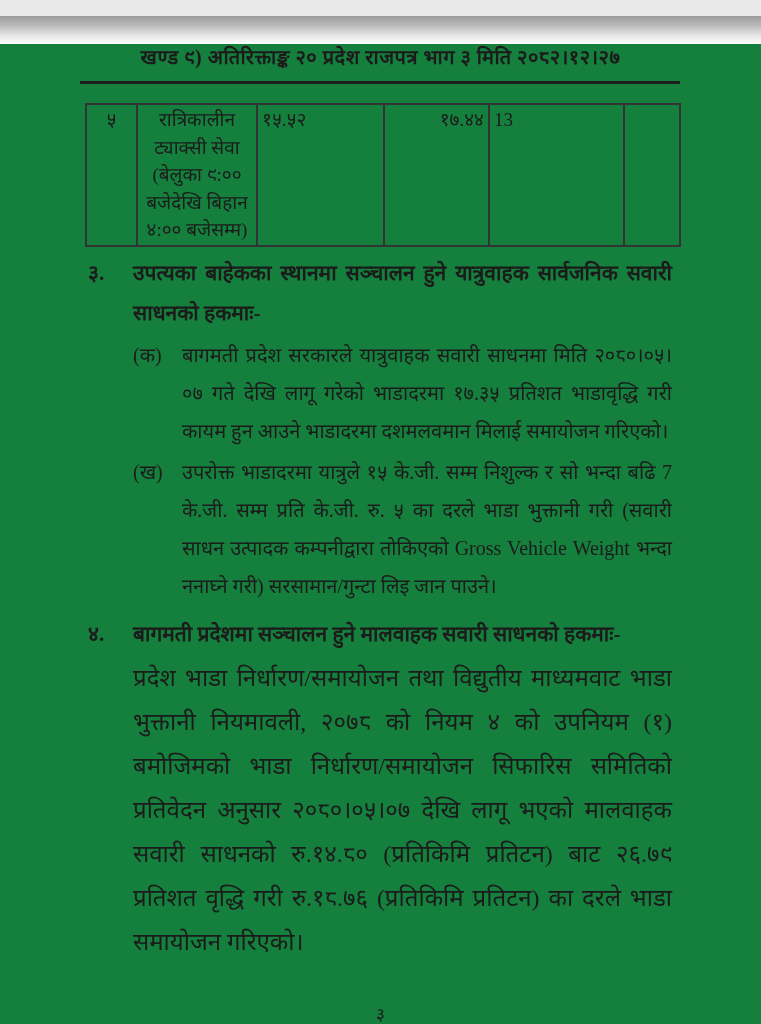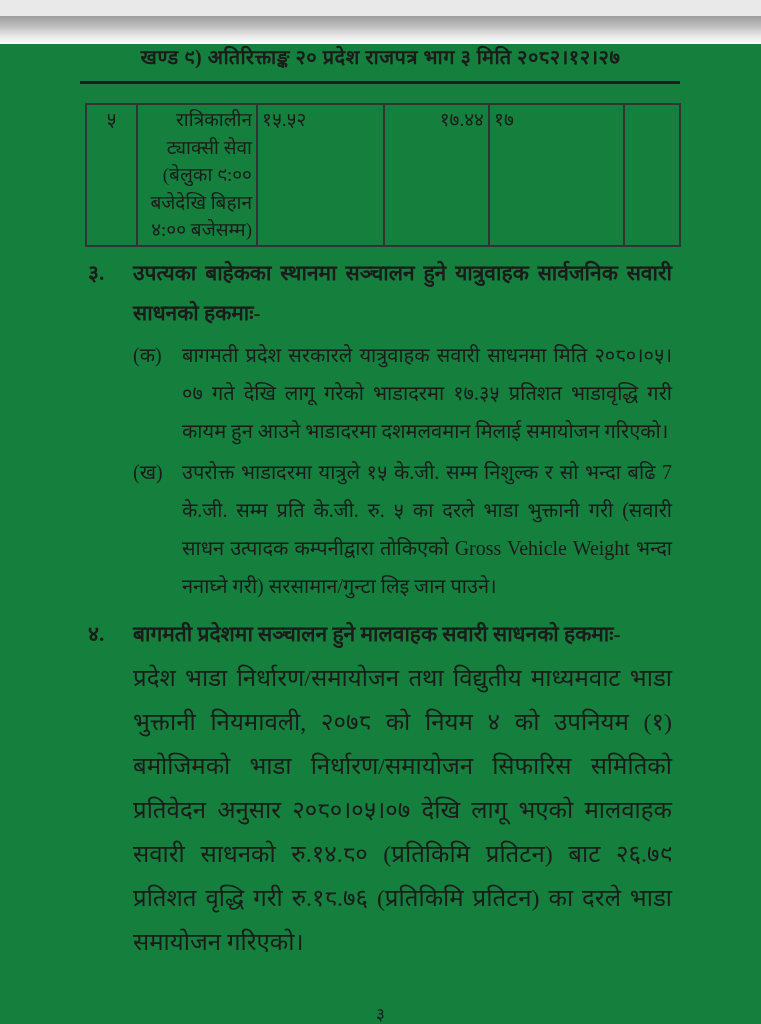"रात्रिकालीन ट्याक्सी सेवा (बेलुका ९:००" td.col-service { text-align: right -> center }
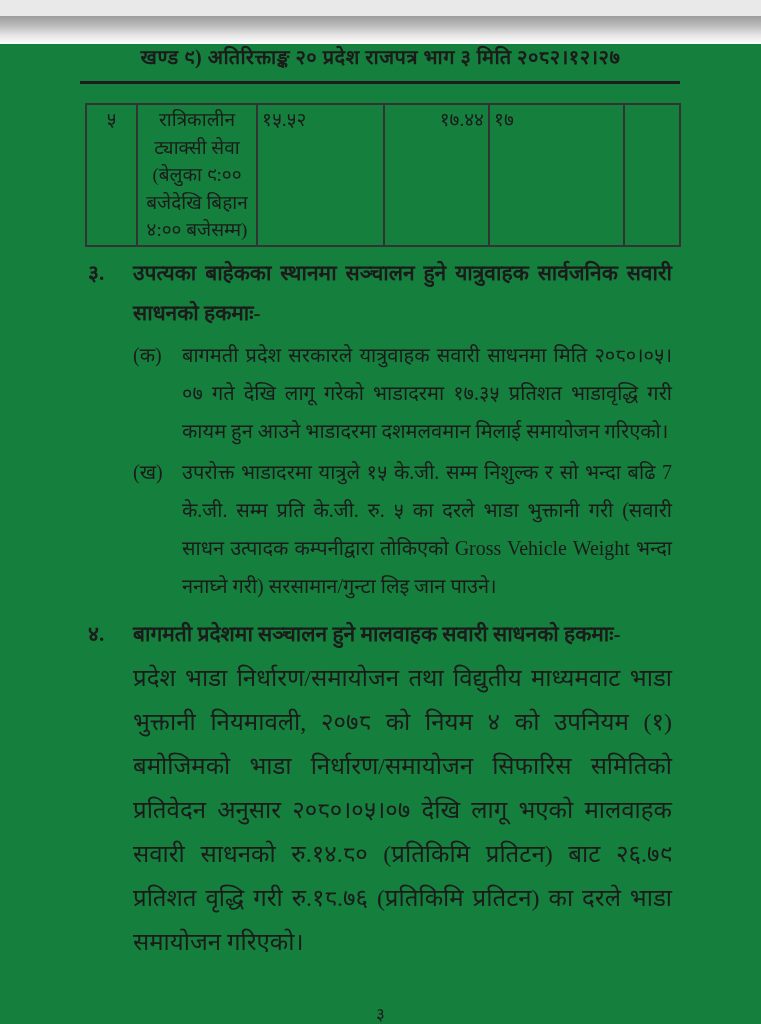"१७" td.col-rate3 { text: १७ -> 13 }
